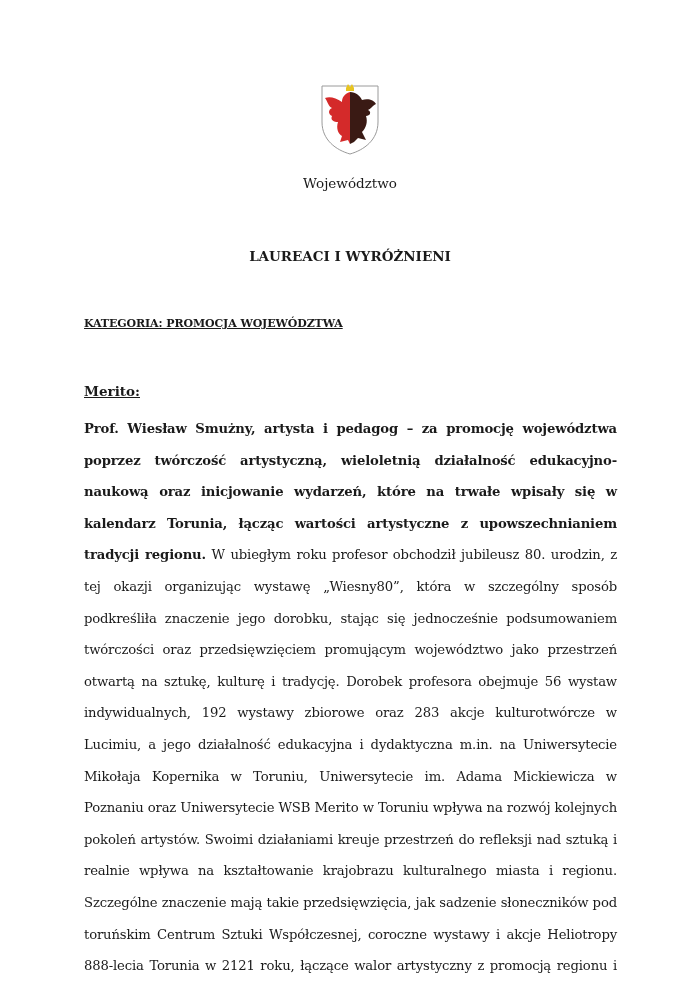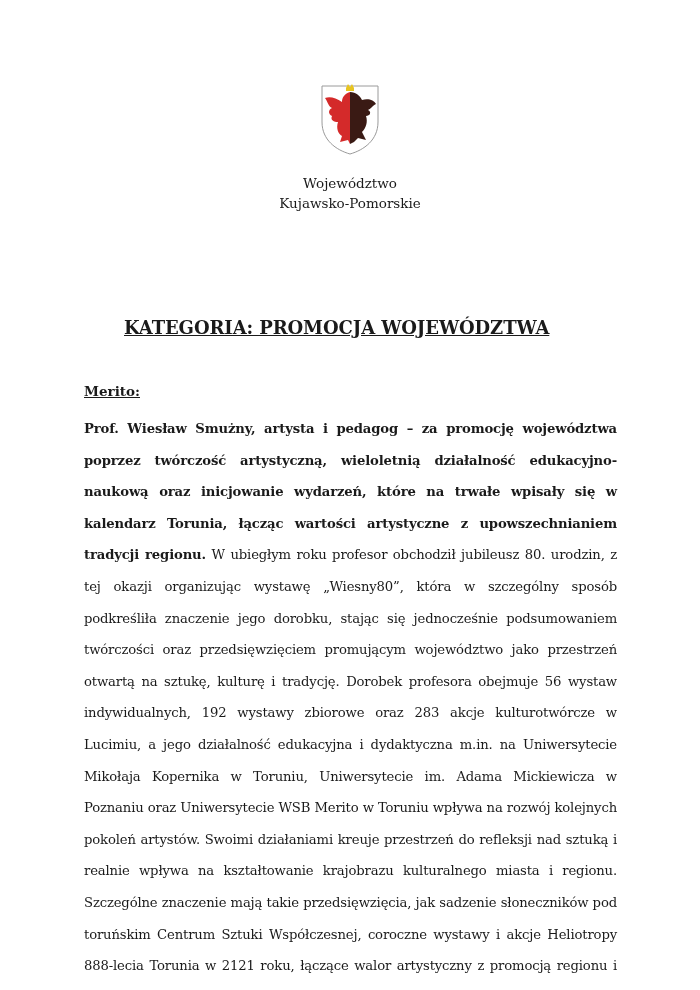"Kujawsko-Pomorskie" div { html: <div>Kujawsko-Pomorskie</div> -> none }
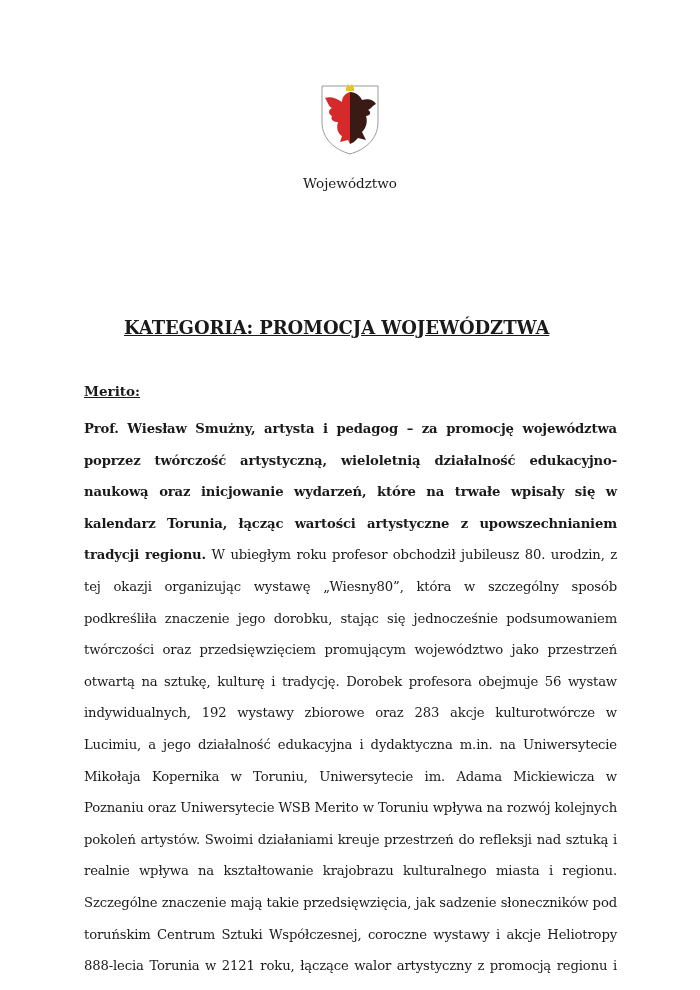"LAUREACI I WYRÓŻNIENI" div { html: none -> <div>LAUREACI I WYRÓŻNIENI</div> }
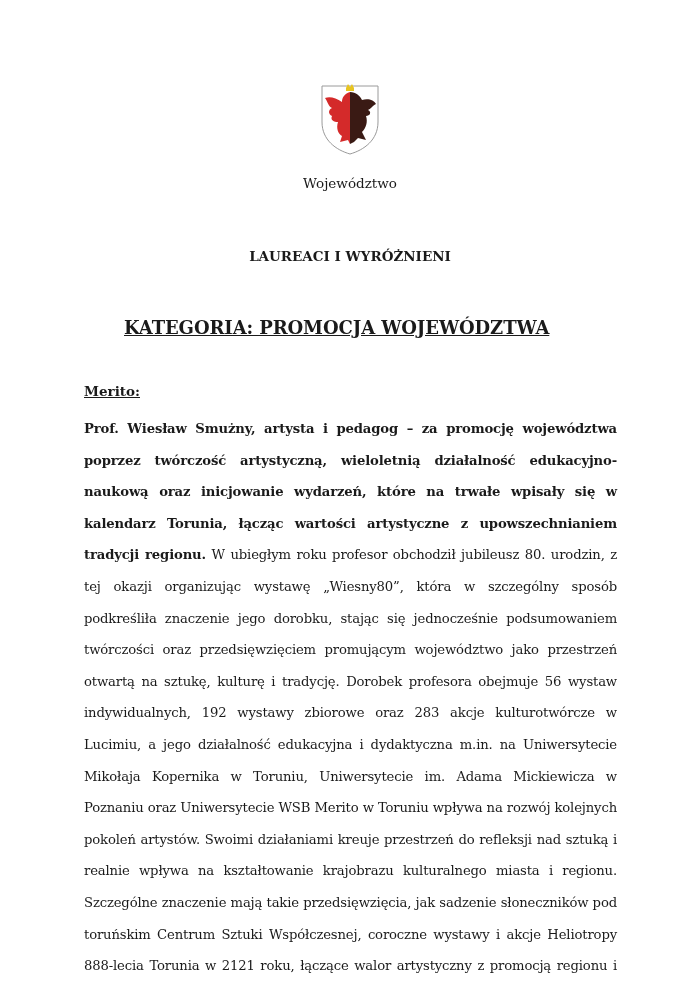"KATEGORIA: PROMOCJA WOJEWÓDZTWA" .category { font-size: 18px -> 11px; margin-left: 40px -> none }
